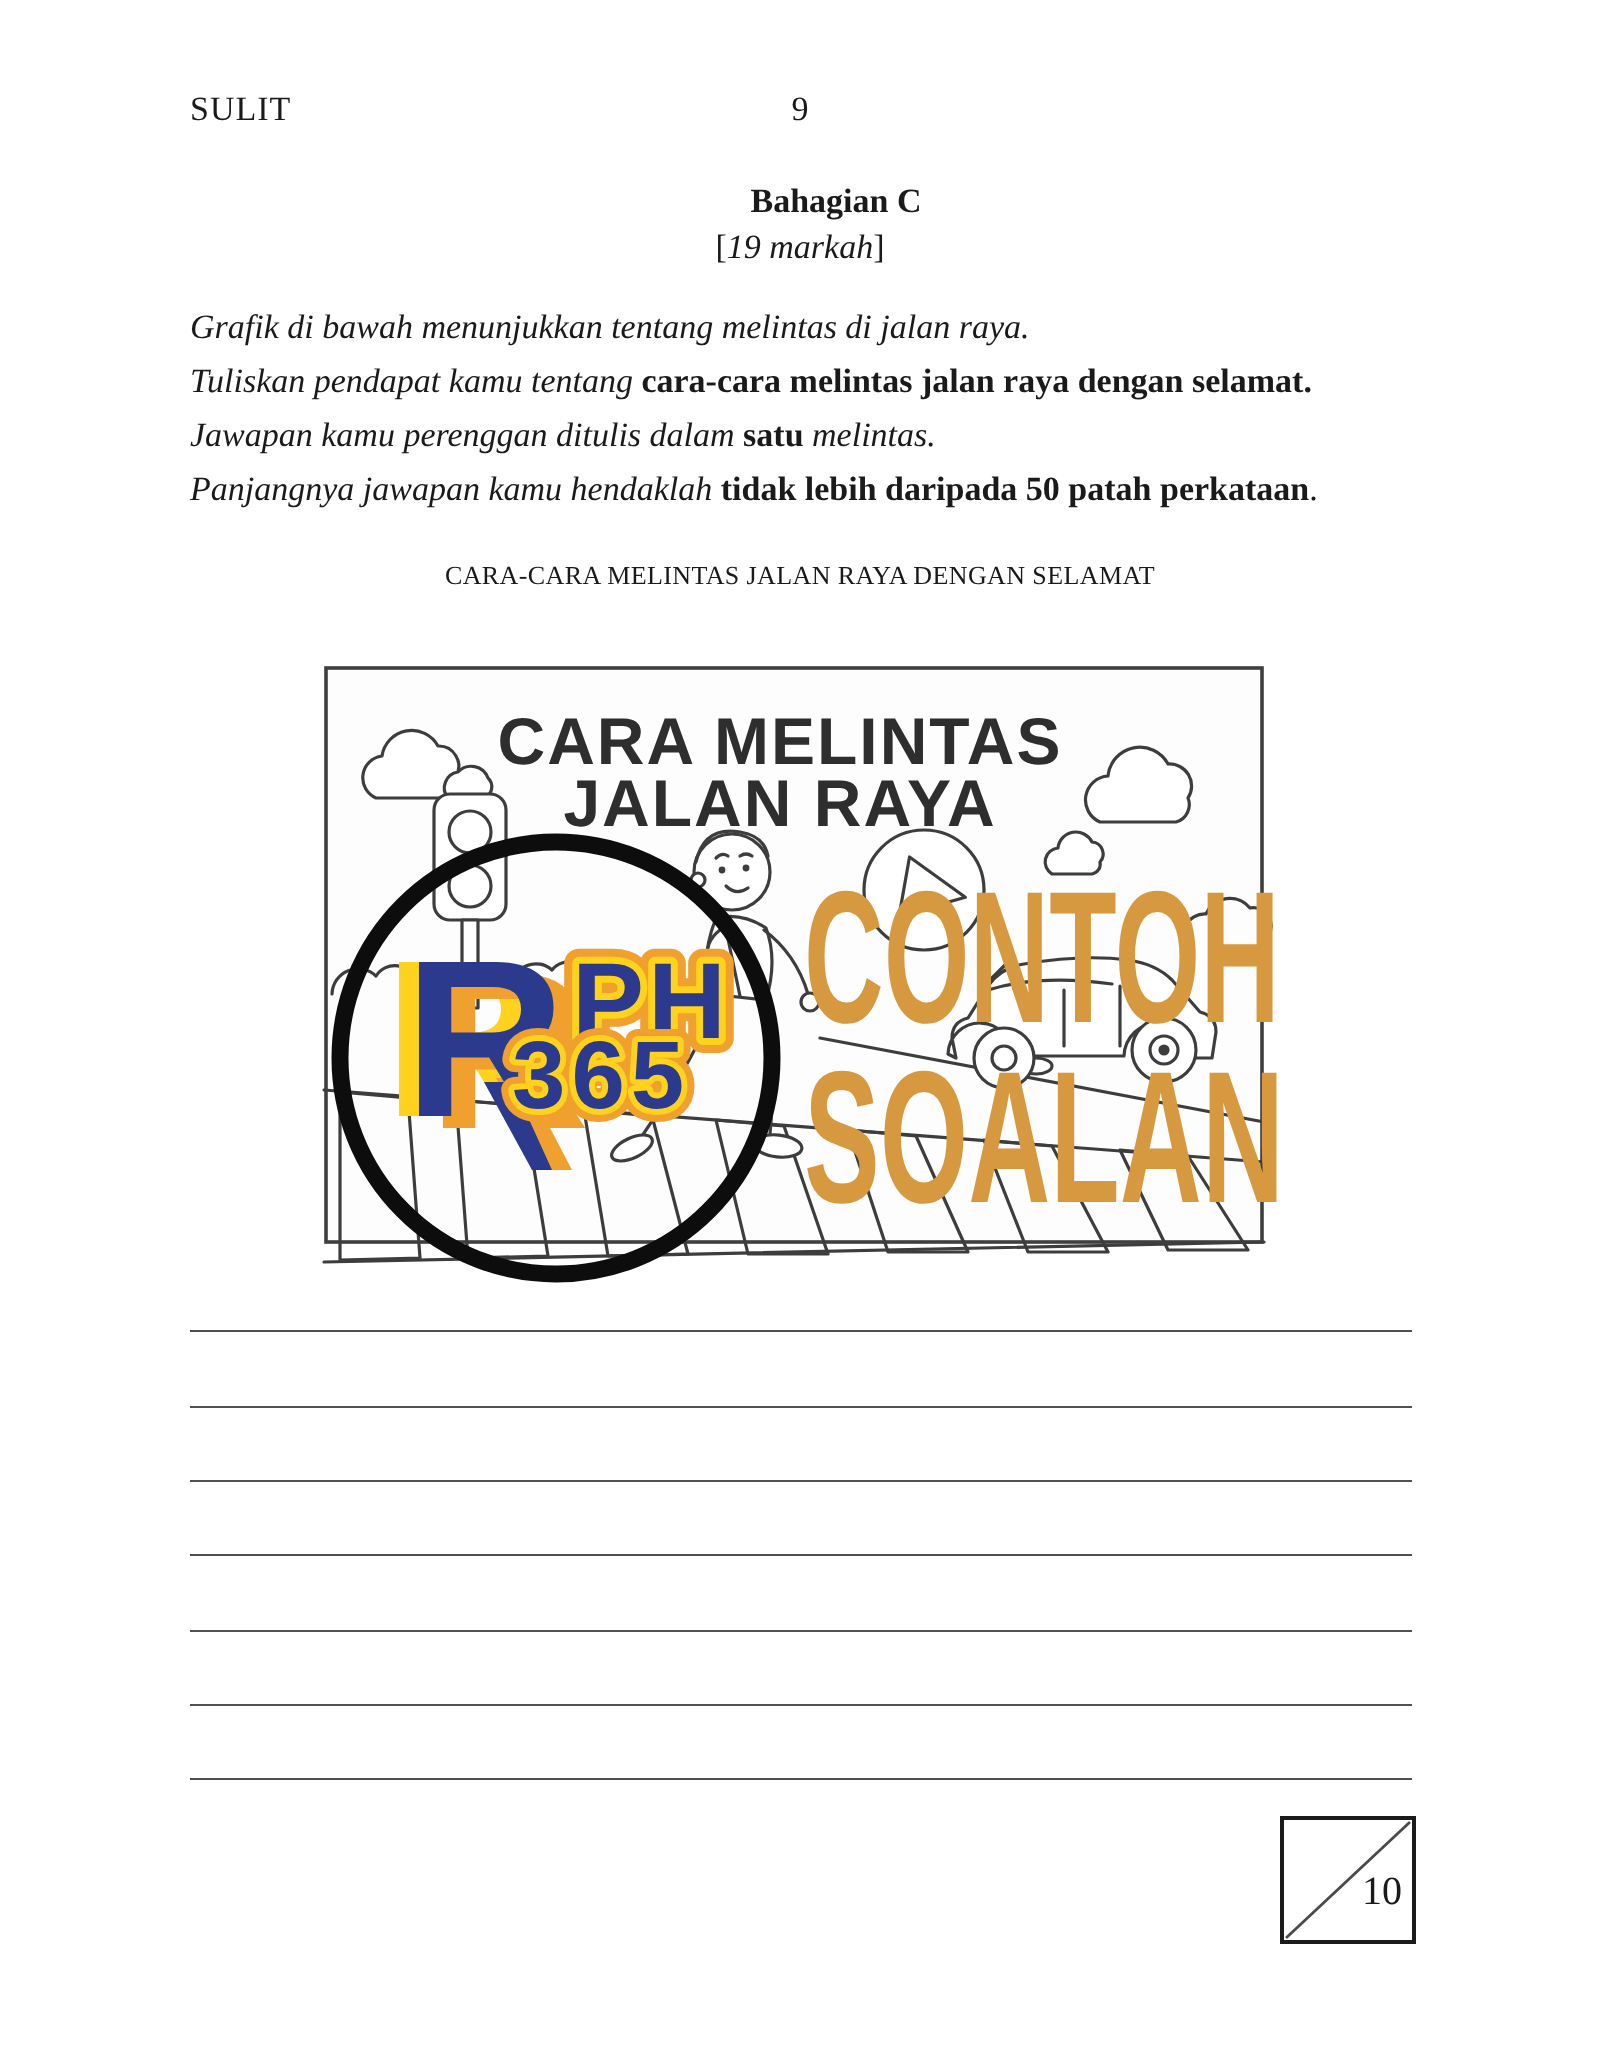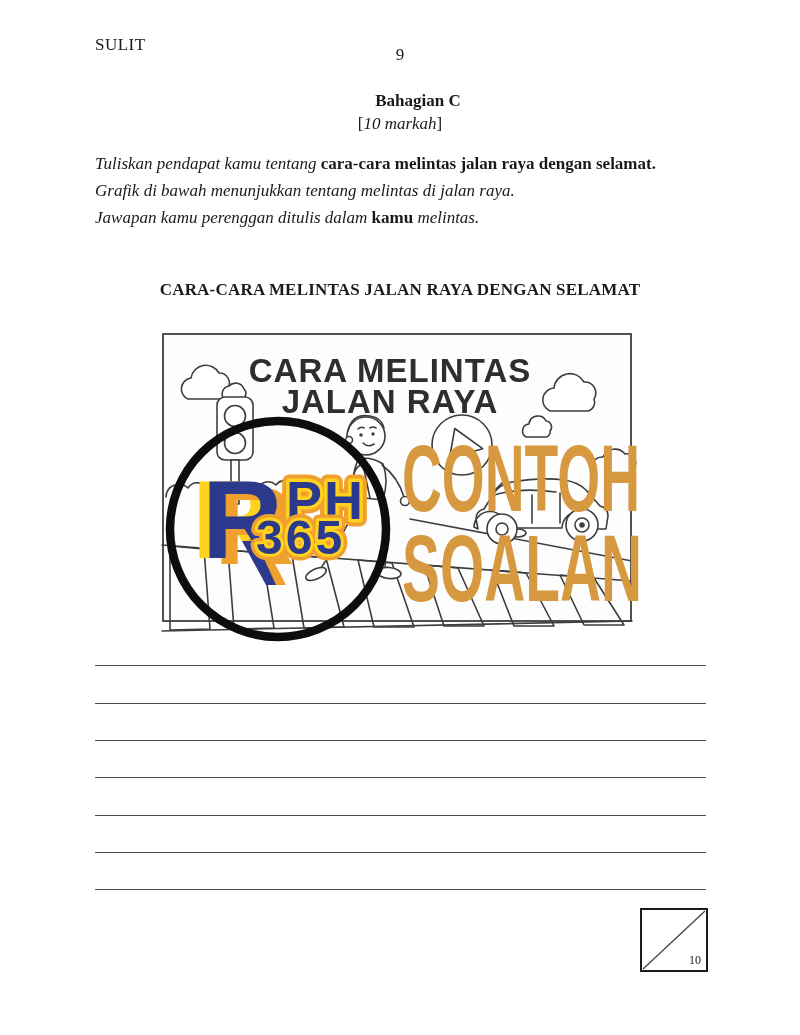"SULIT" .hdr-left { top: 35px -> 45px }
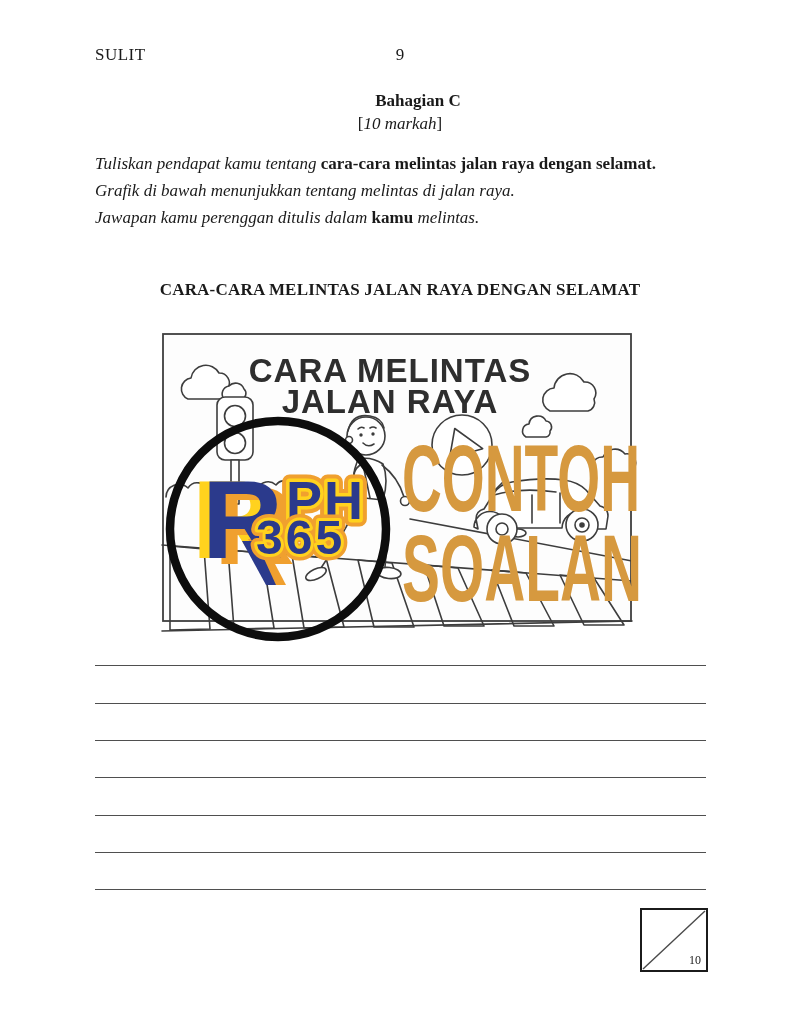"10 markah" span.it { text: 10 -> 19 }
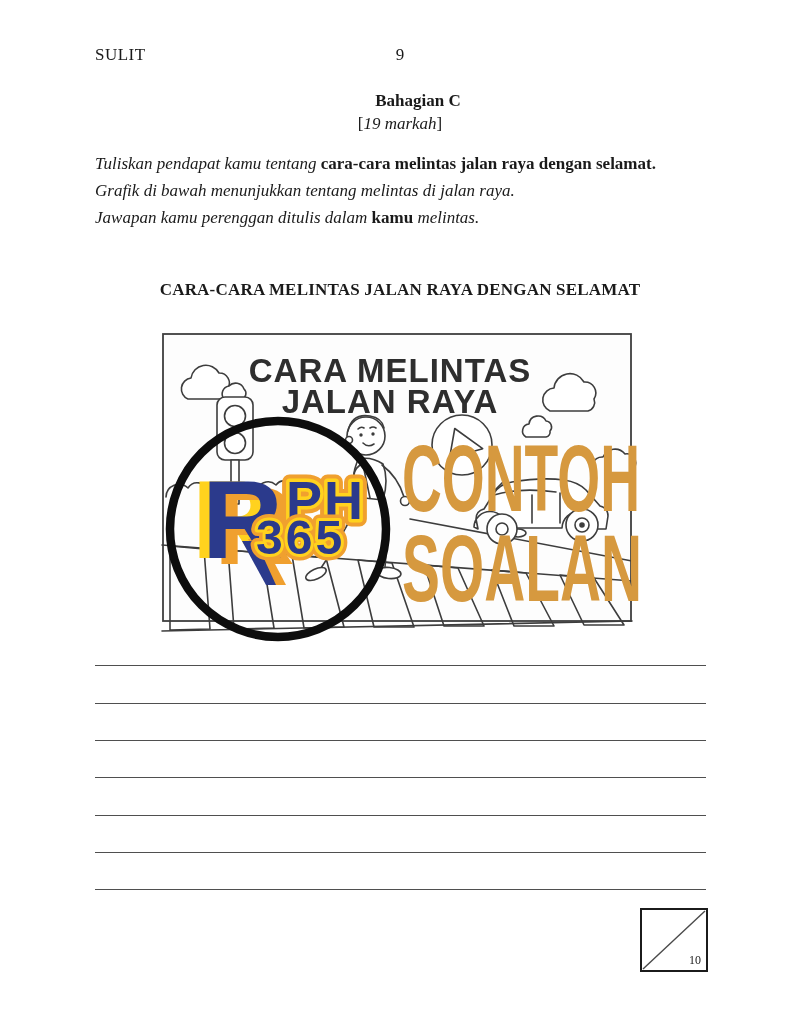"Tuliskan pendapat kamu tentang cara-cara" p { order: before "Grafik di bawah menunjukkan tentang" -> after "Grafik di bawah menunjukkan tentang" }
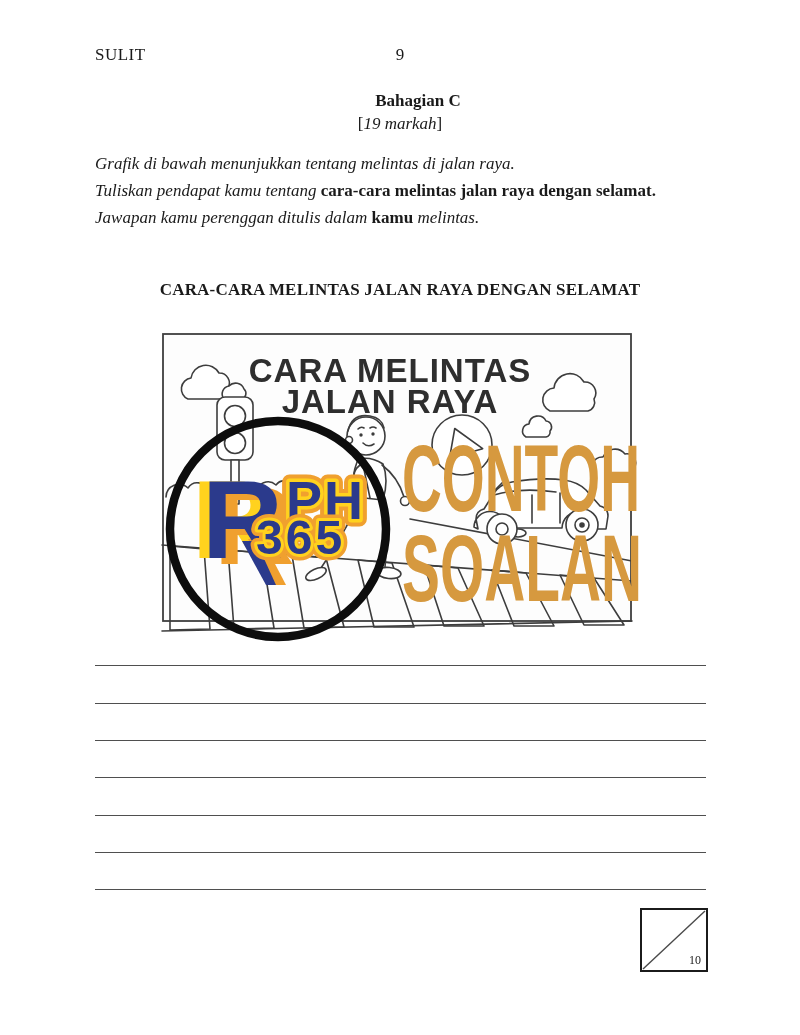"kamu" span.bd { text: kamu -> satu }
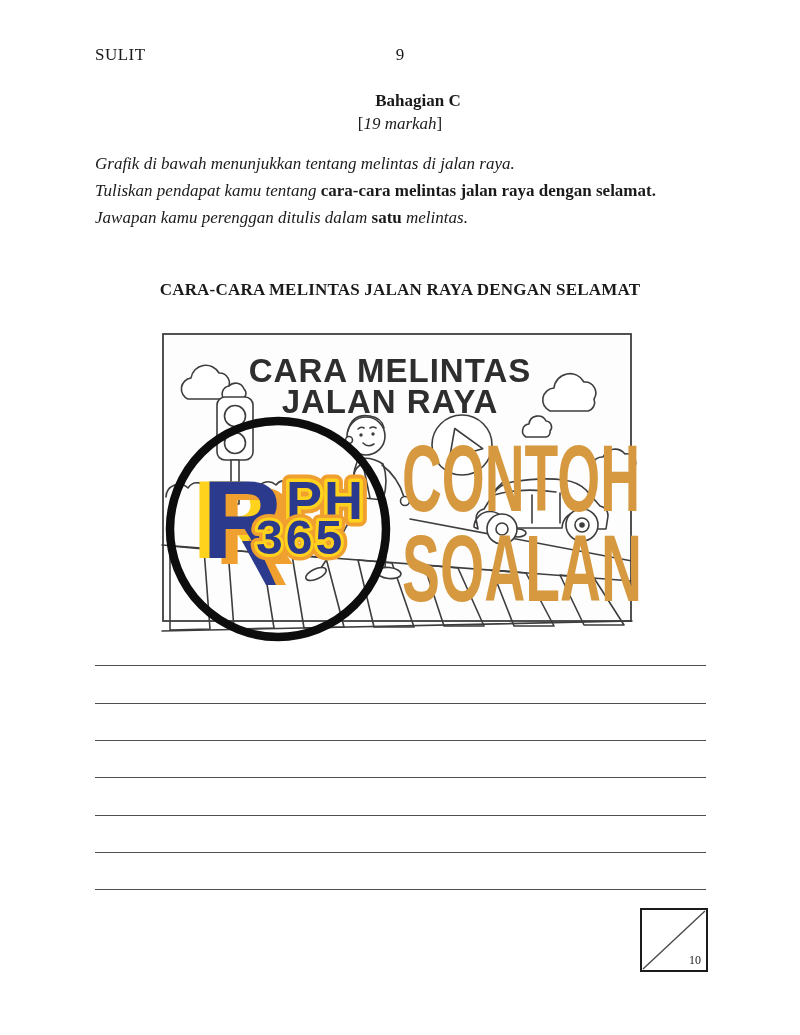"Panjangnya jawapan kamu hendaklah tidak" p { html: none -> <p><span>Panjangnya jawapan kamu hendaklah </span><span>tidak lebih daripada 50 patah perkataan</span><span>.</span></p> }
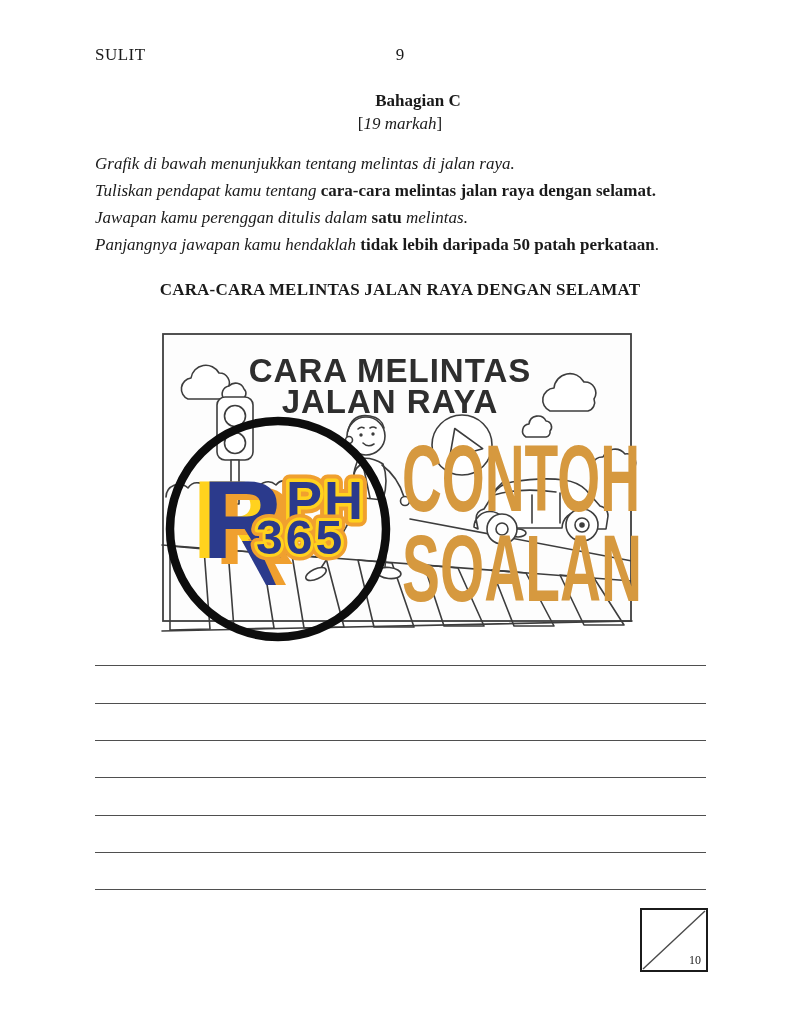"CARA-CARA MELINTAS JALAN RAYA DENGAN SELAMAT" .q-heading { font-size: 17px -> 13px; font-weight: bold -> normal }
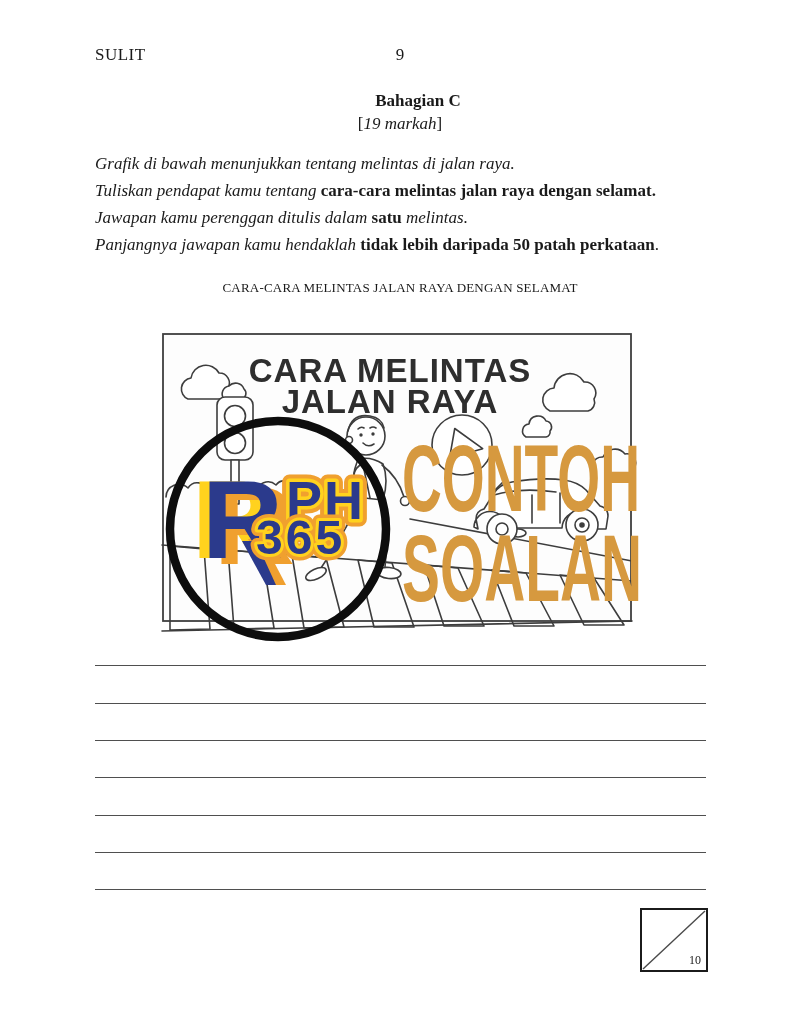"10" .marks-box .score { bottom: 2px -> 12px; font-size: 12px -> 20px }
